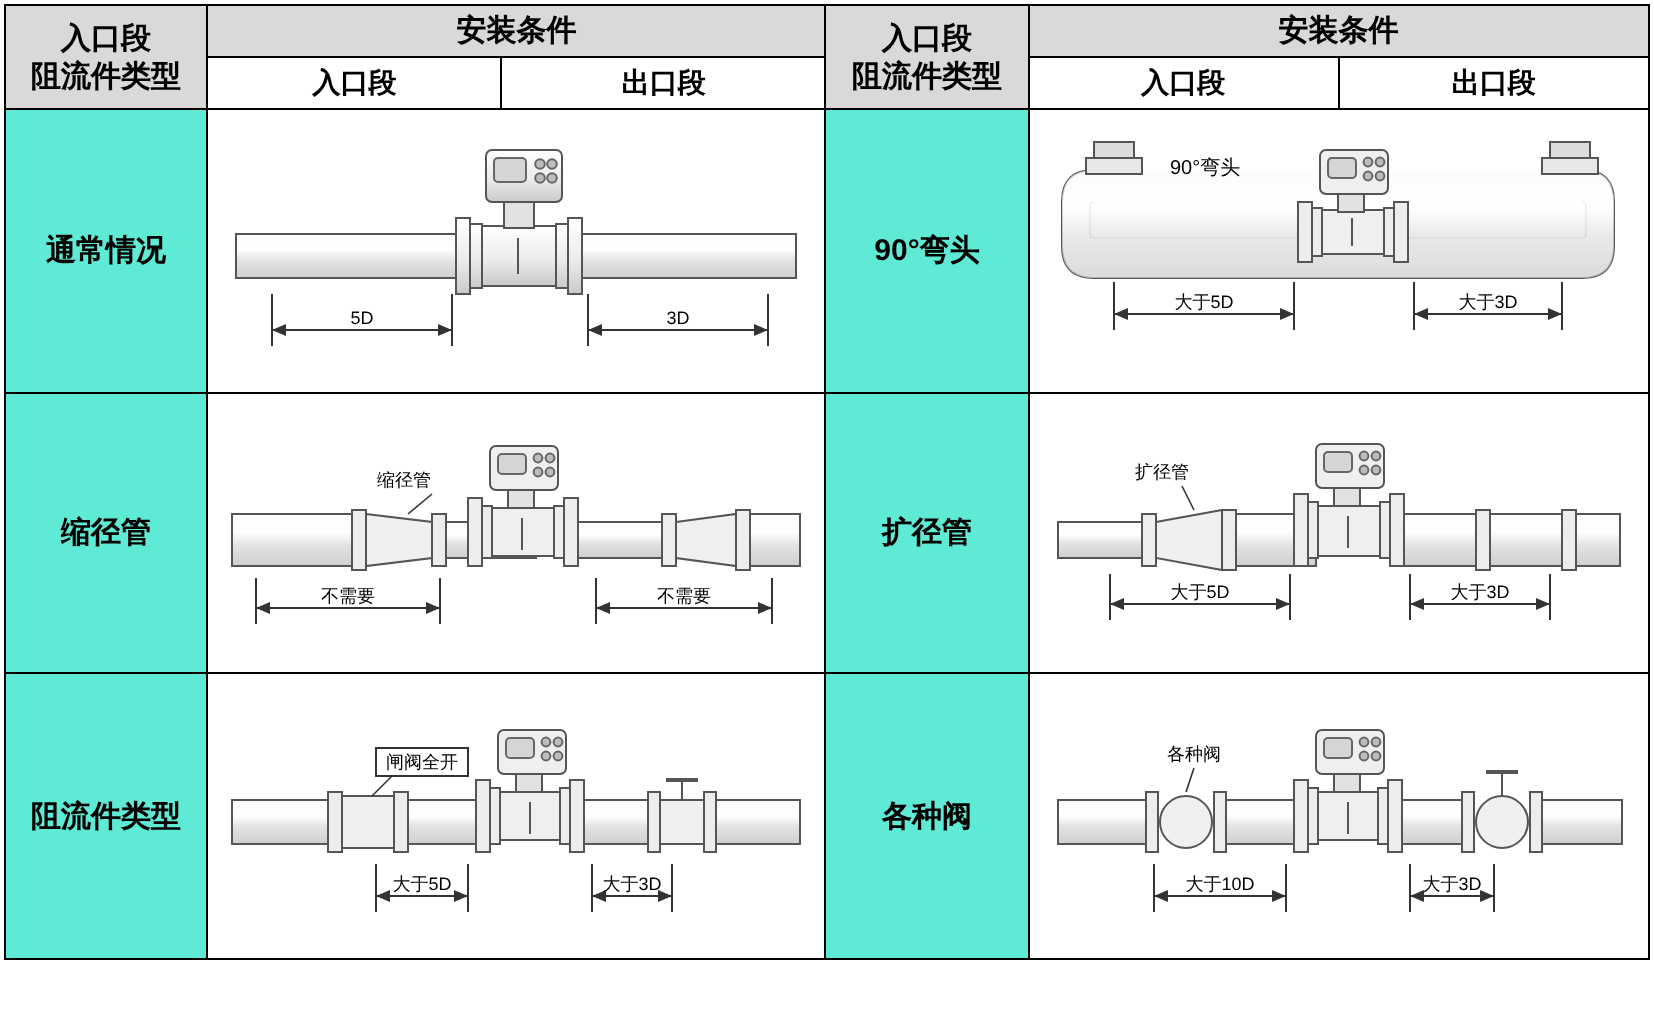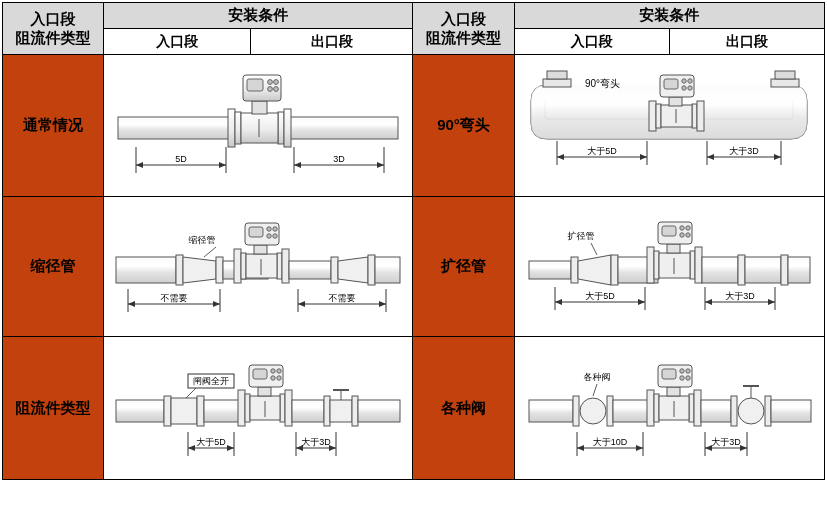"通常情况" .rowlabel { background: #c2410c -> #5eead4 }
